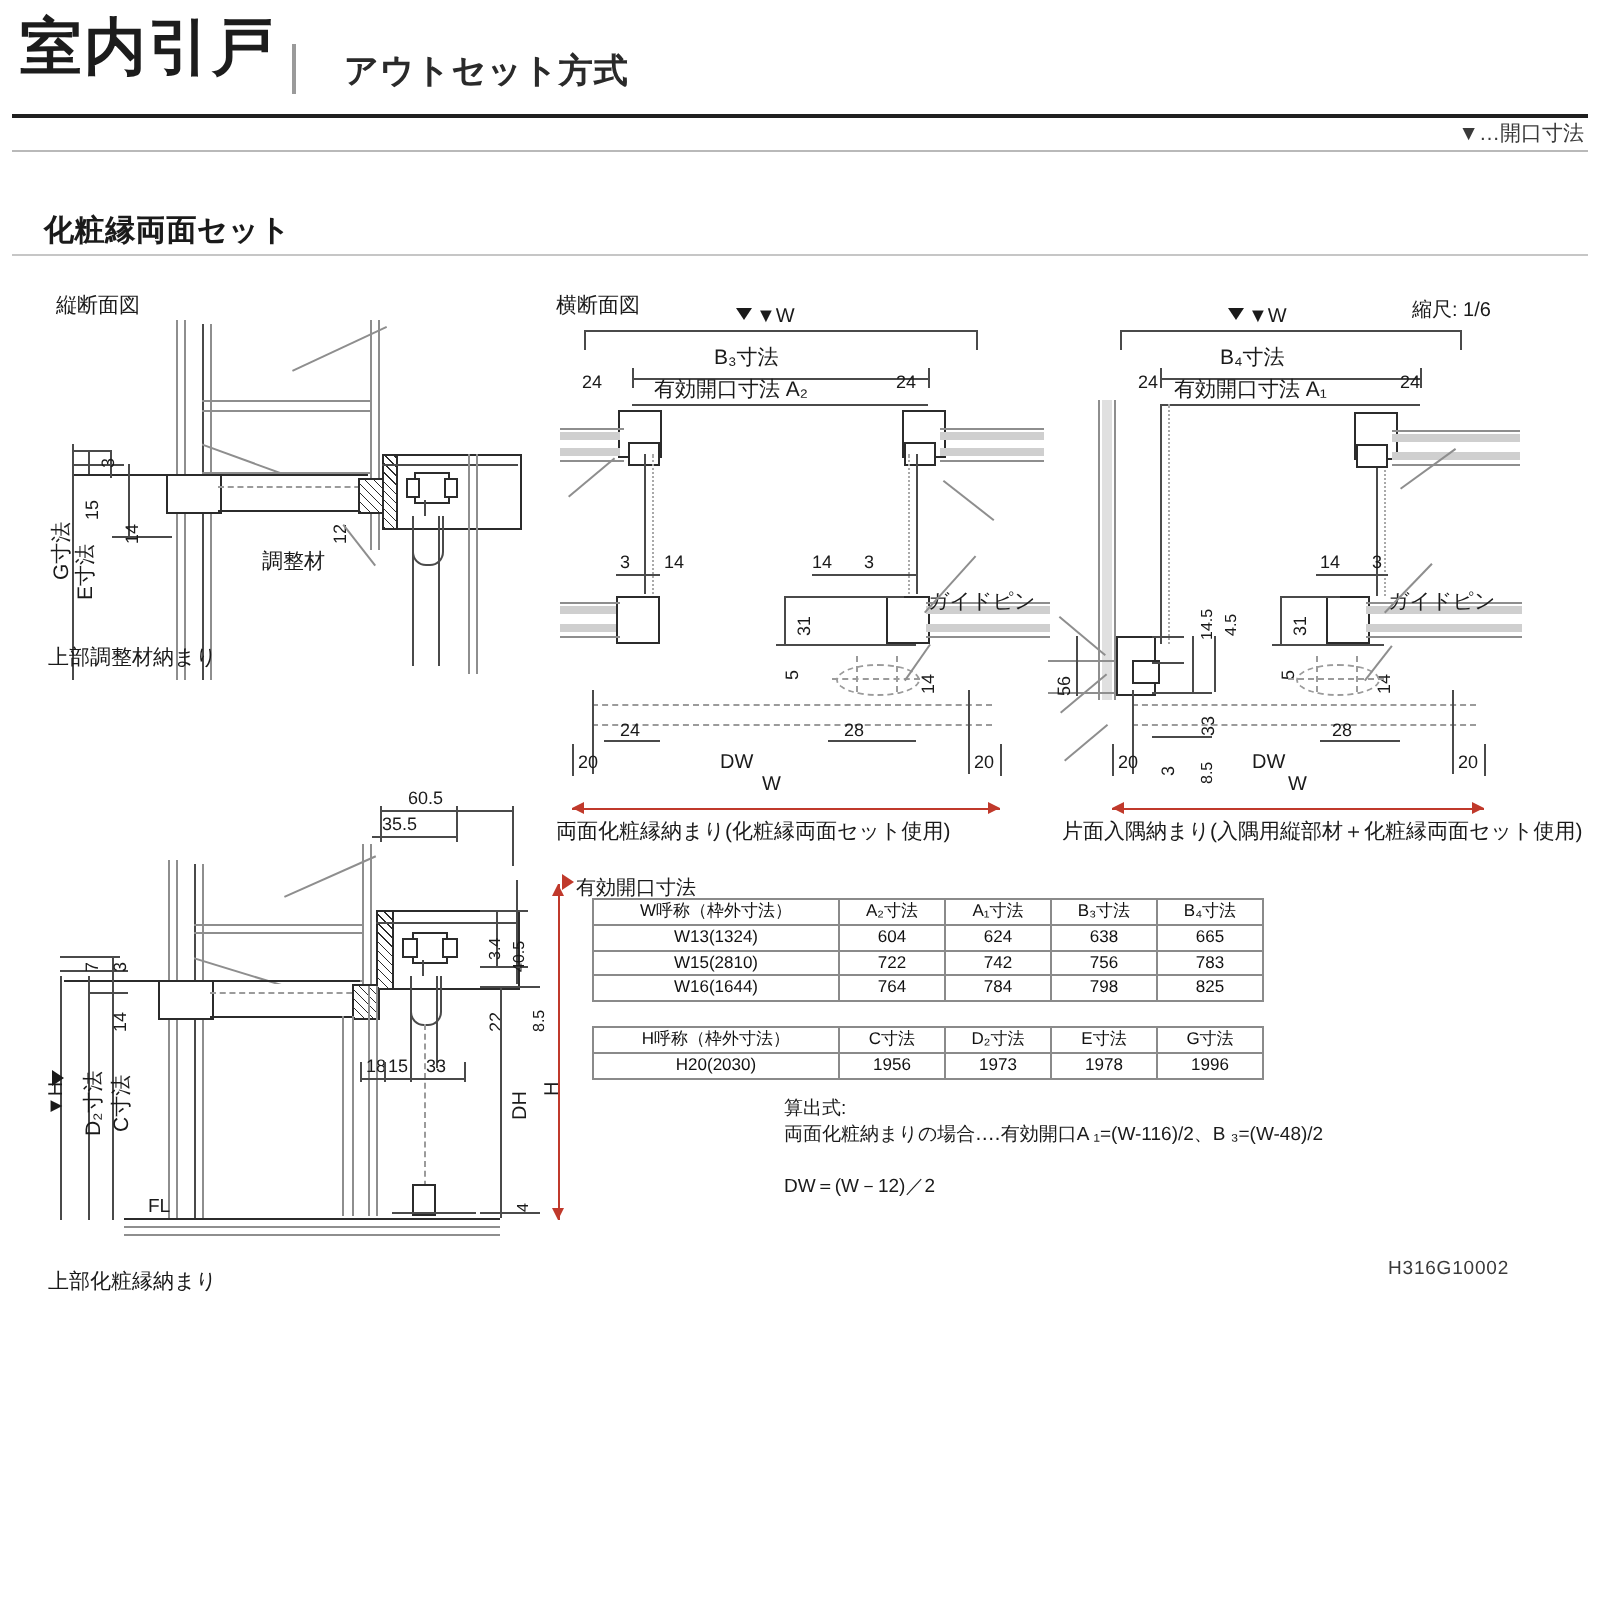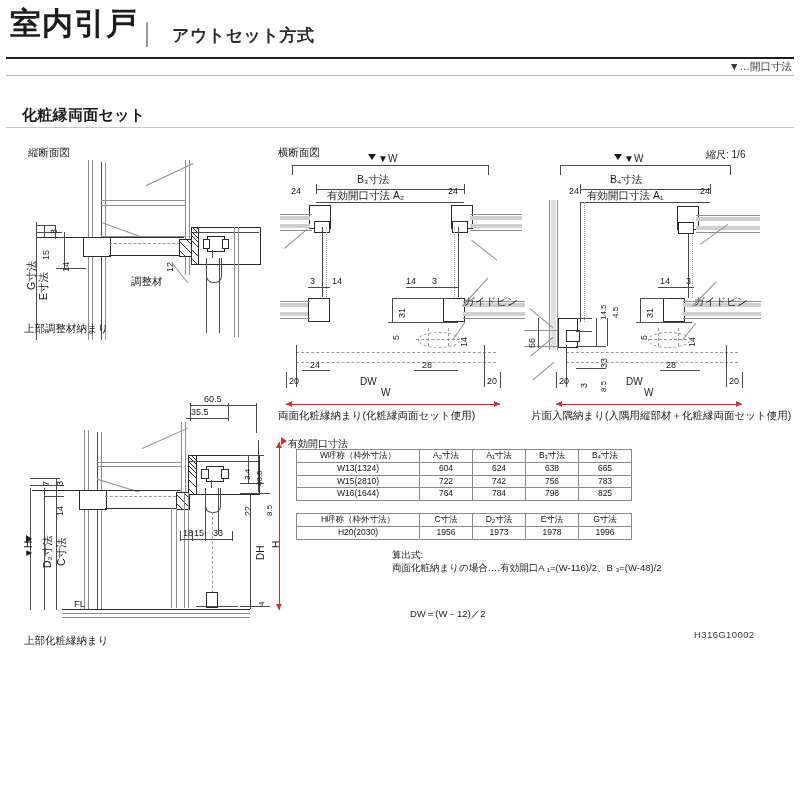"DW＝(W－12)／2" div.formula { left: 410px -> 392px; margin-top: 20px -> none }
